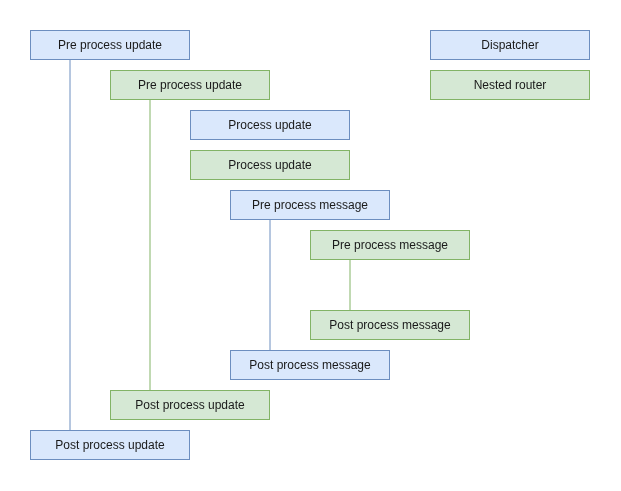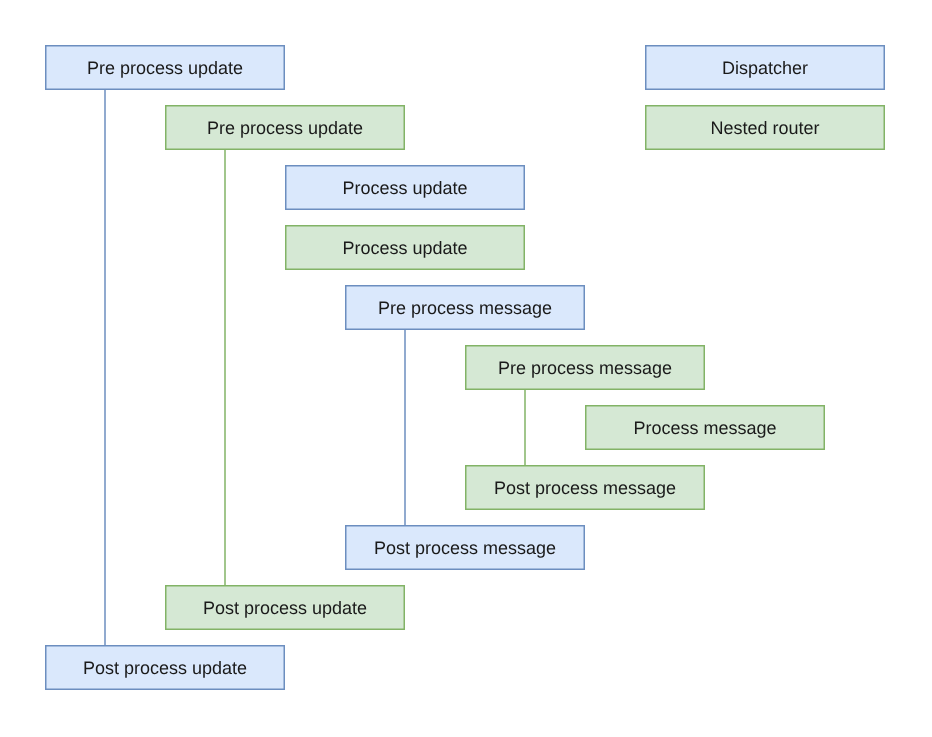"Process message" div.node { html: <div>Process message</div> -> none }
